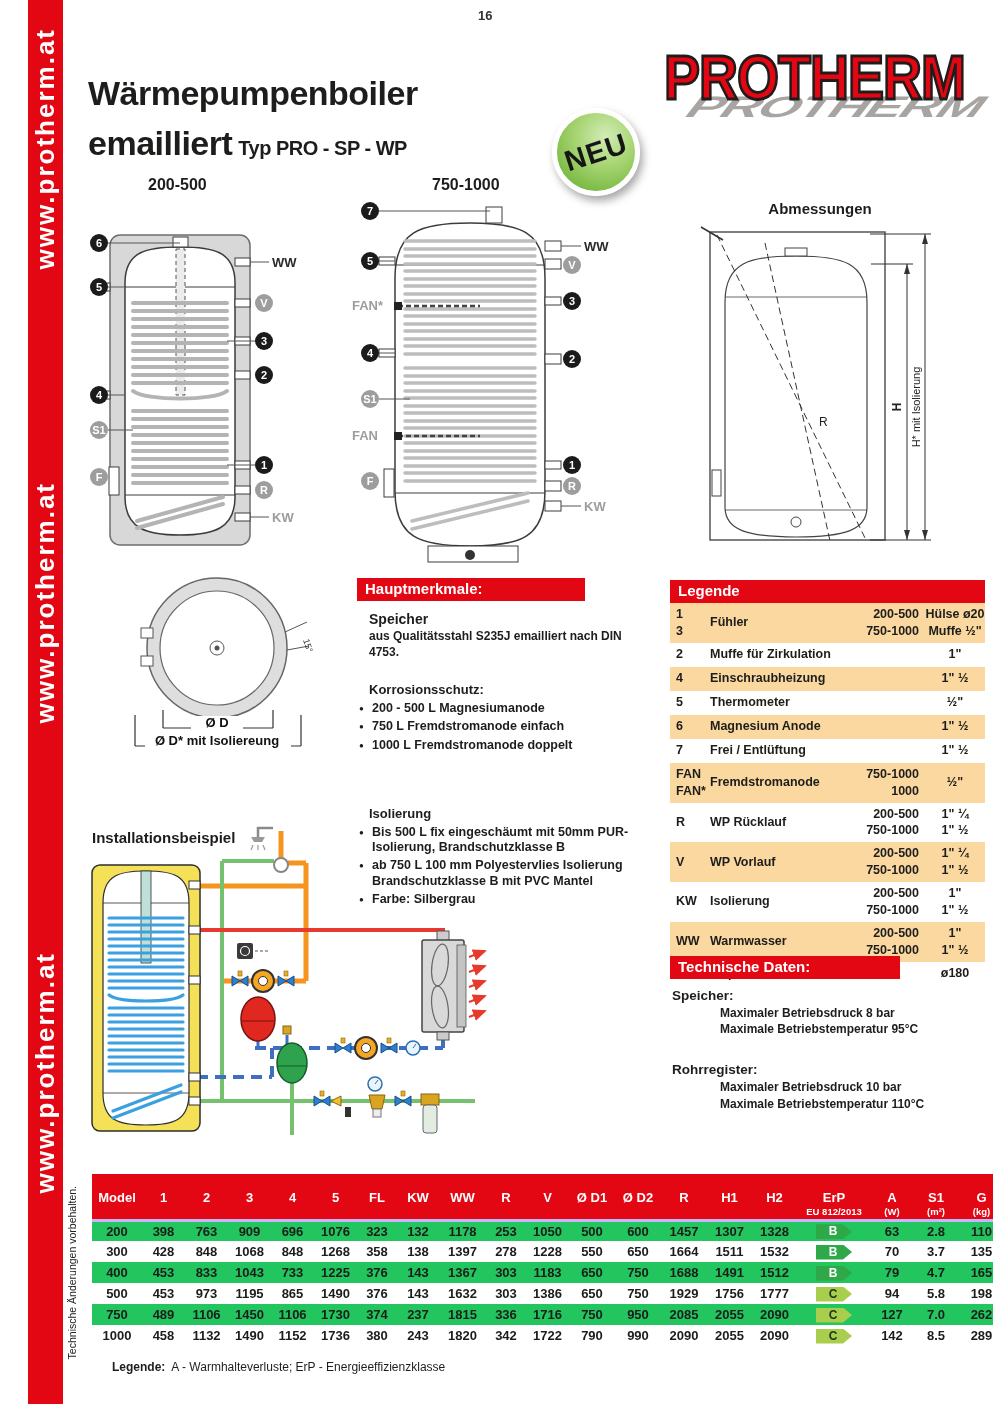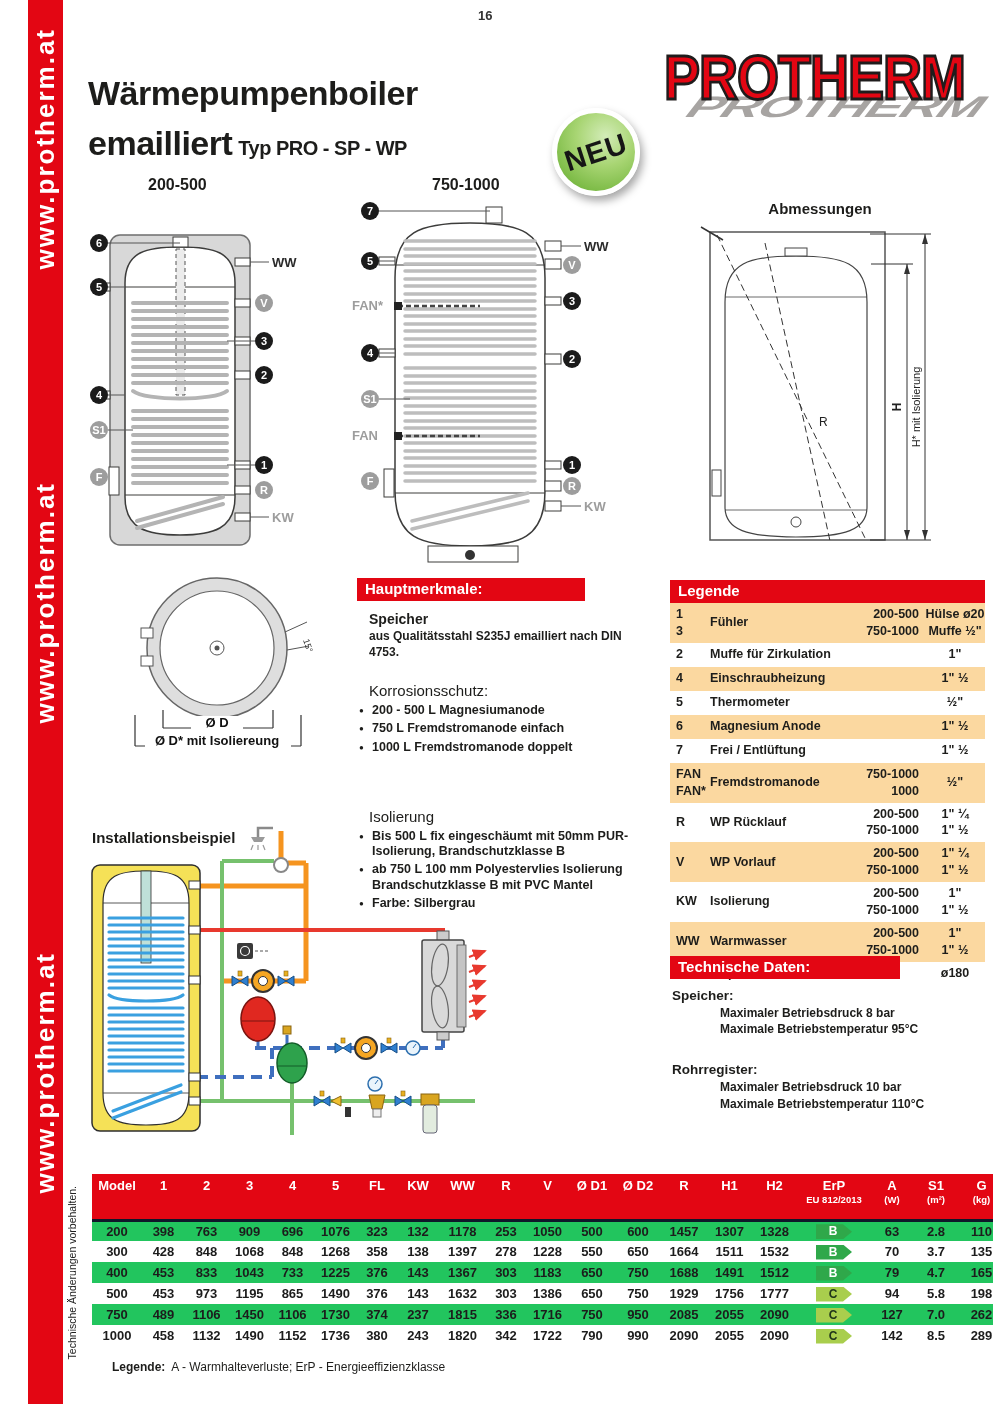"Korrosionsschutz:" .hm-title2 { font-size: 15px -> 13px; font-weight: normal -> bold }
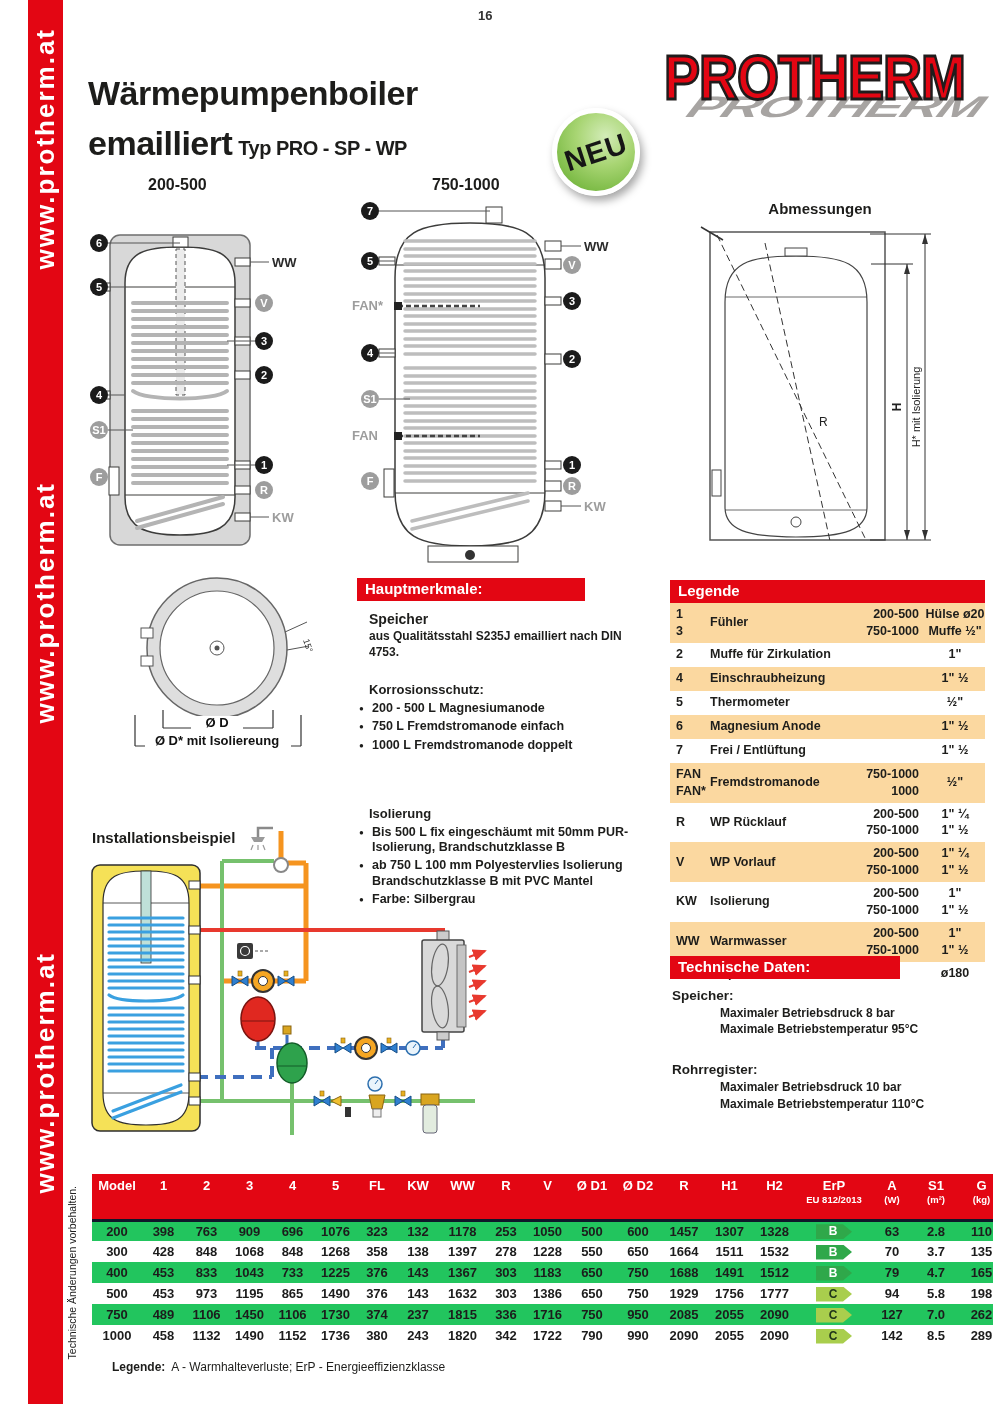"Model" table.main th { border-bottom: 3px solid #0f172a -> 3px solid #c4b5fd; padding-top: 4px -> 16px }
